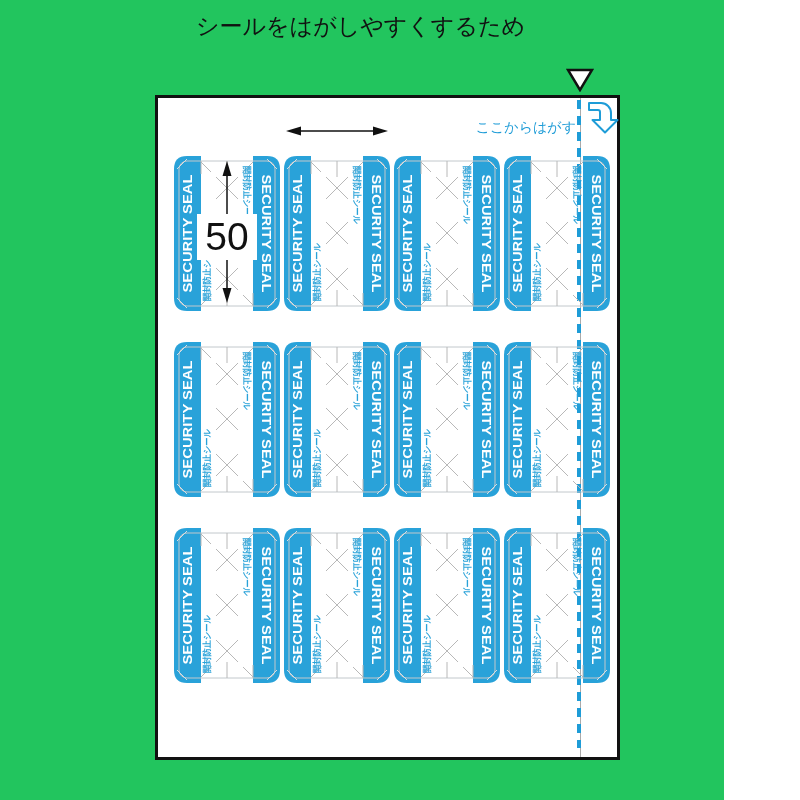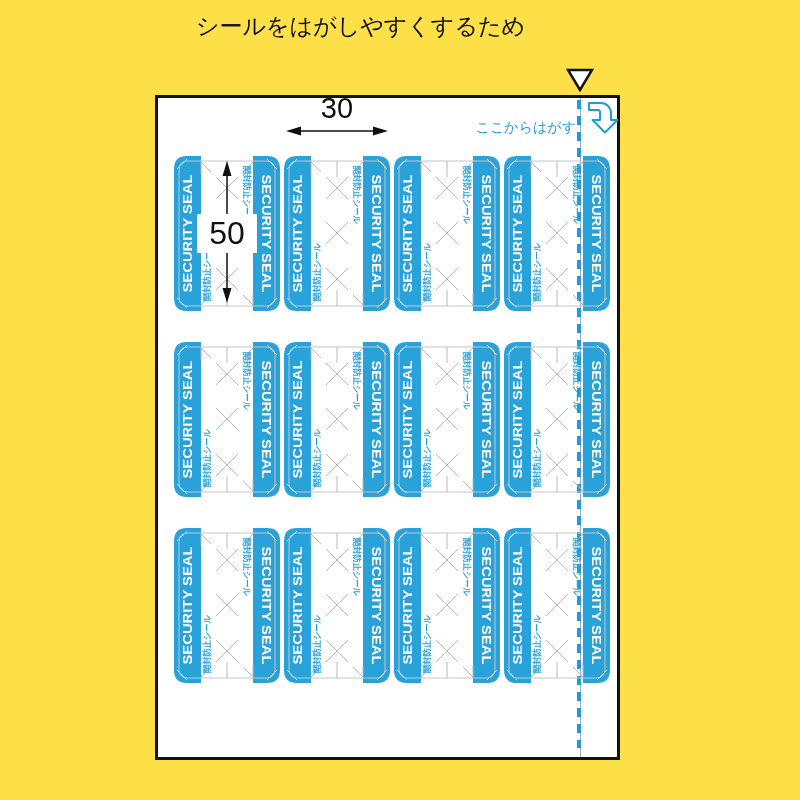"シールをはがしやすくするため" .page { background: #fde047 -> #22c55e; width: 800px -> 724px }
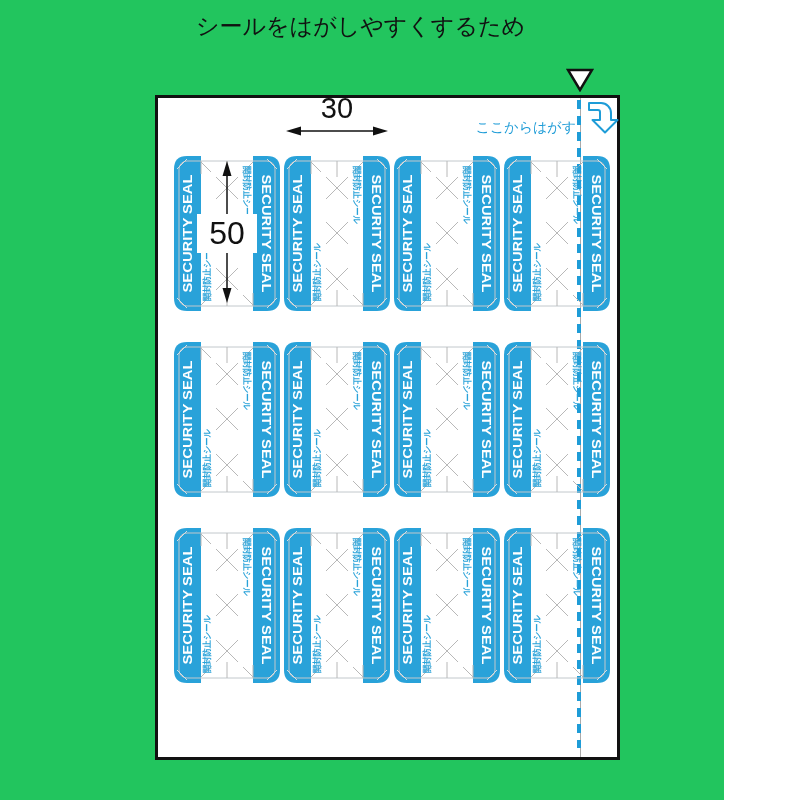"30" div.dim-w-label { html: <div>30</div> -> none }
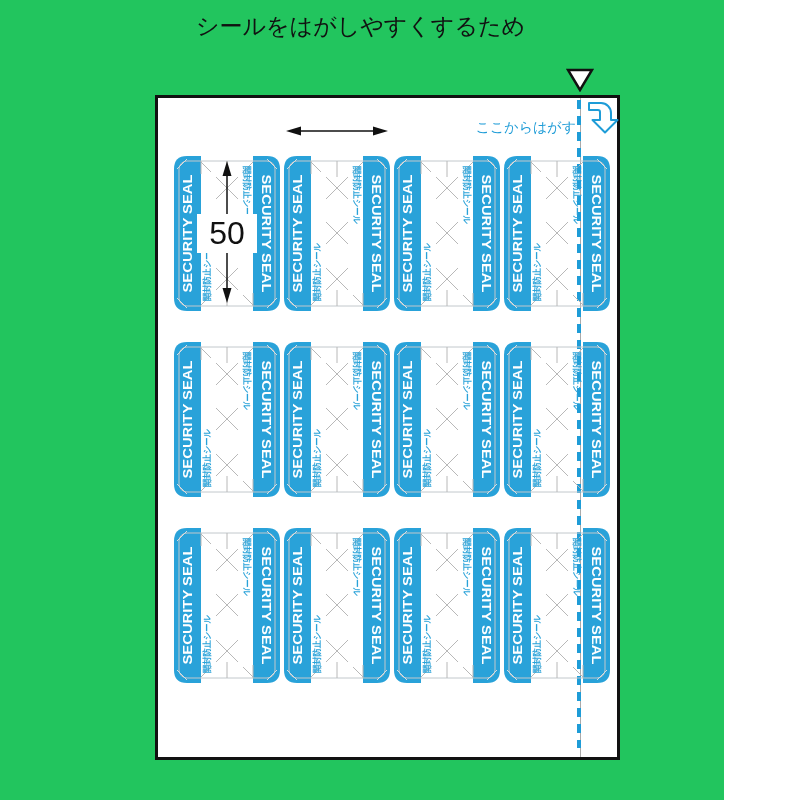"50" .dim-h-label { font-size: 32px -> 39px }
